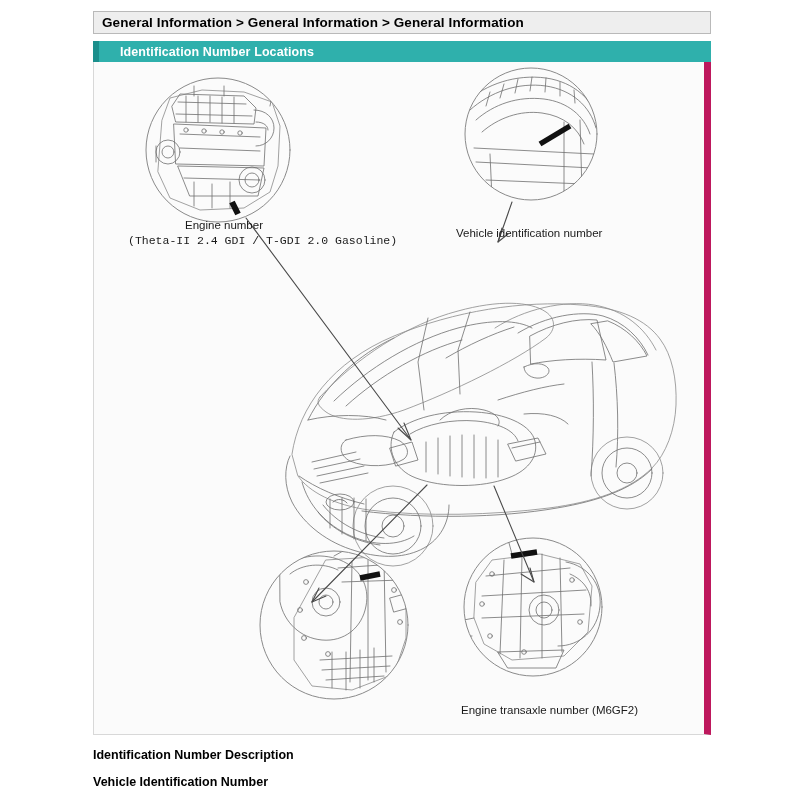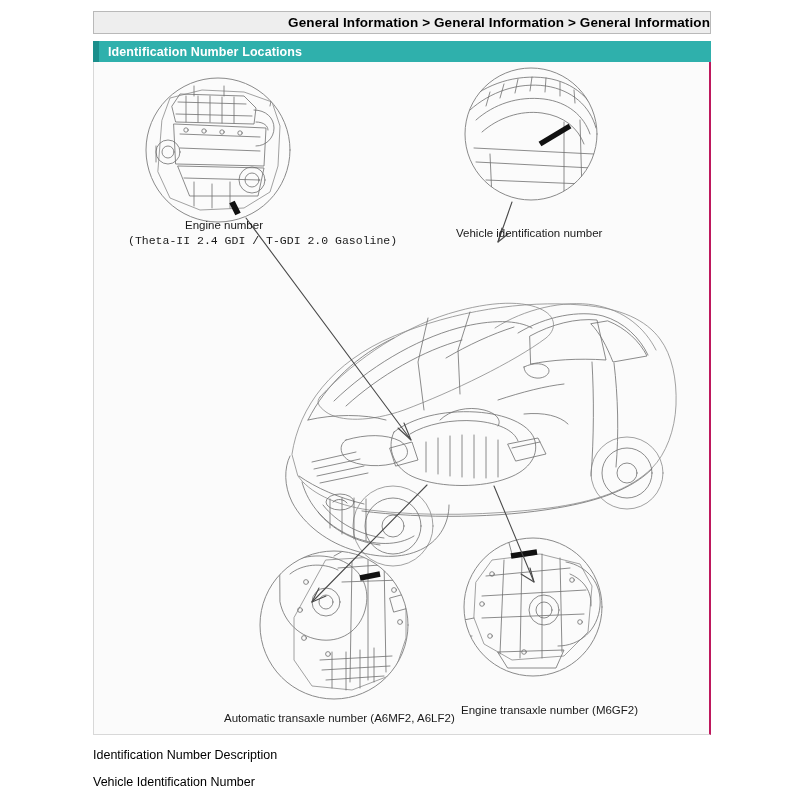"General Information > General" .breadcrumb { justify-content: flex-end -> none }
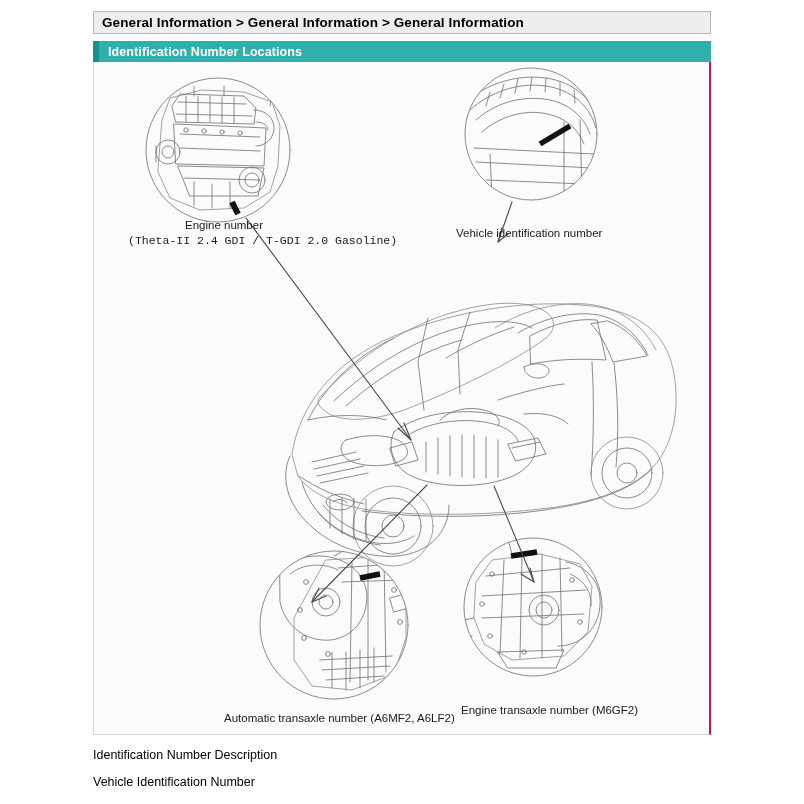"Identification Number Locations" .section-header .title { padding-left: 9px -> 21px }
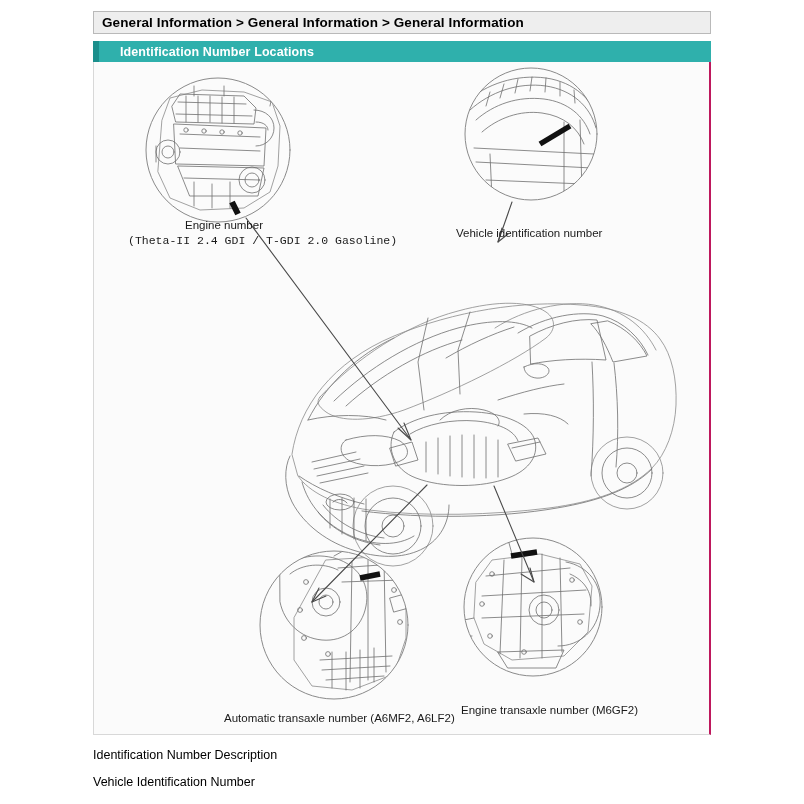"Engine number" .figure-panel { border-right: 2px solid #be185d -> 7px solid #be185d }
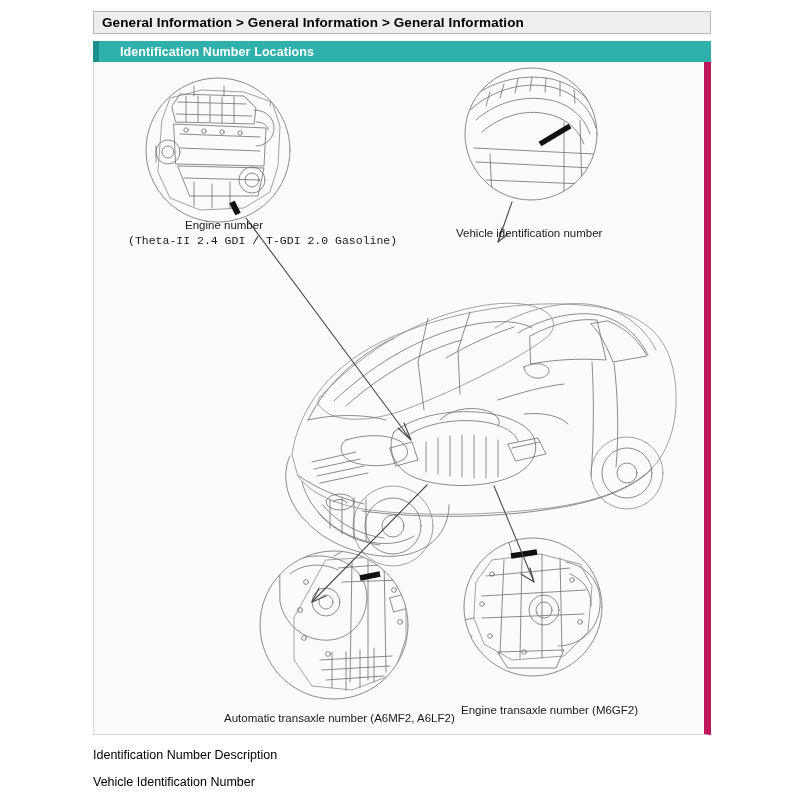"Automatic transaxle number (A6MF2," div.cap { html: <div>Automatic transaxle number (A6MF2, A6LF2)</div> -> none }
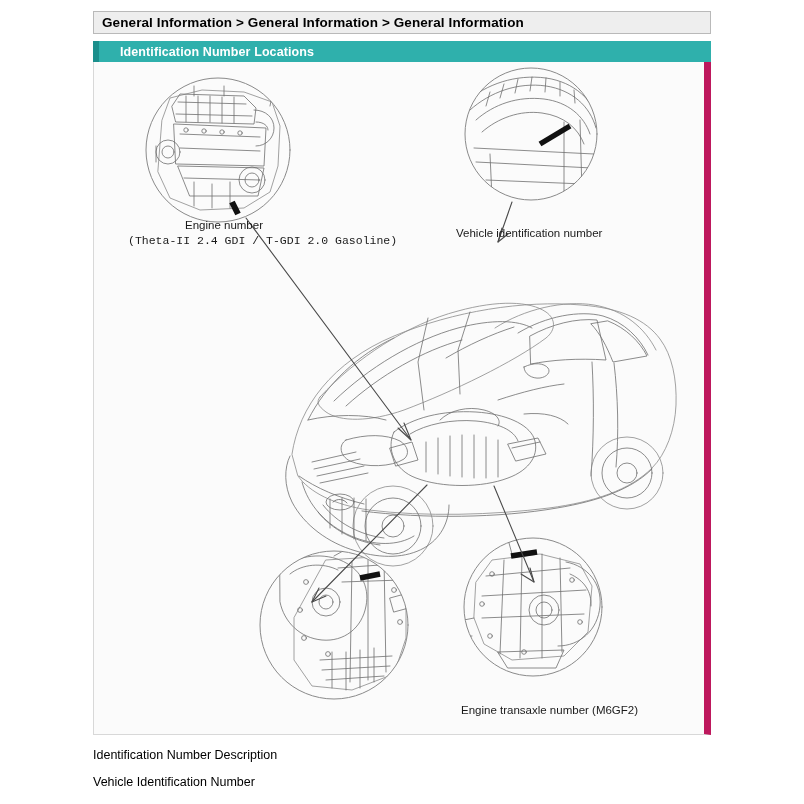"Identification Number Description" .foot-heading { font-weight: normal -> bold }
